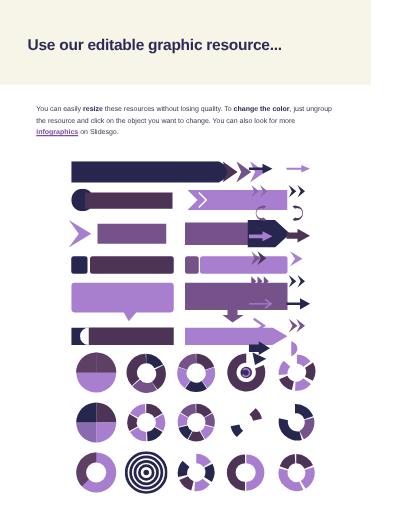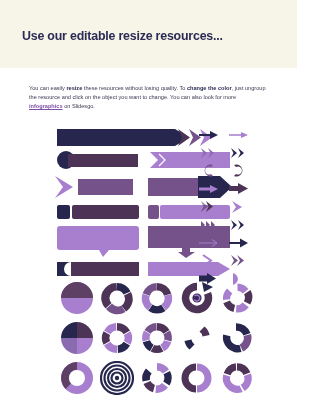"Use our editable resize resources..." div.page-title { text: resize resources -> graphic resource }
